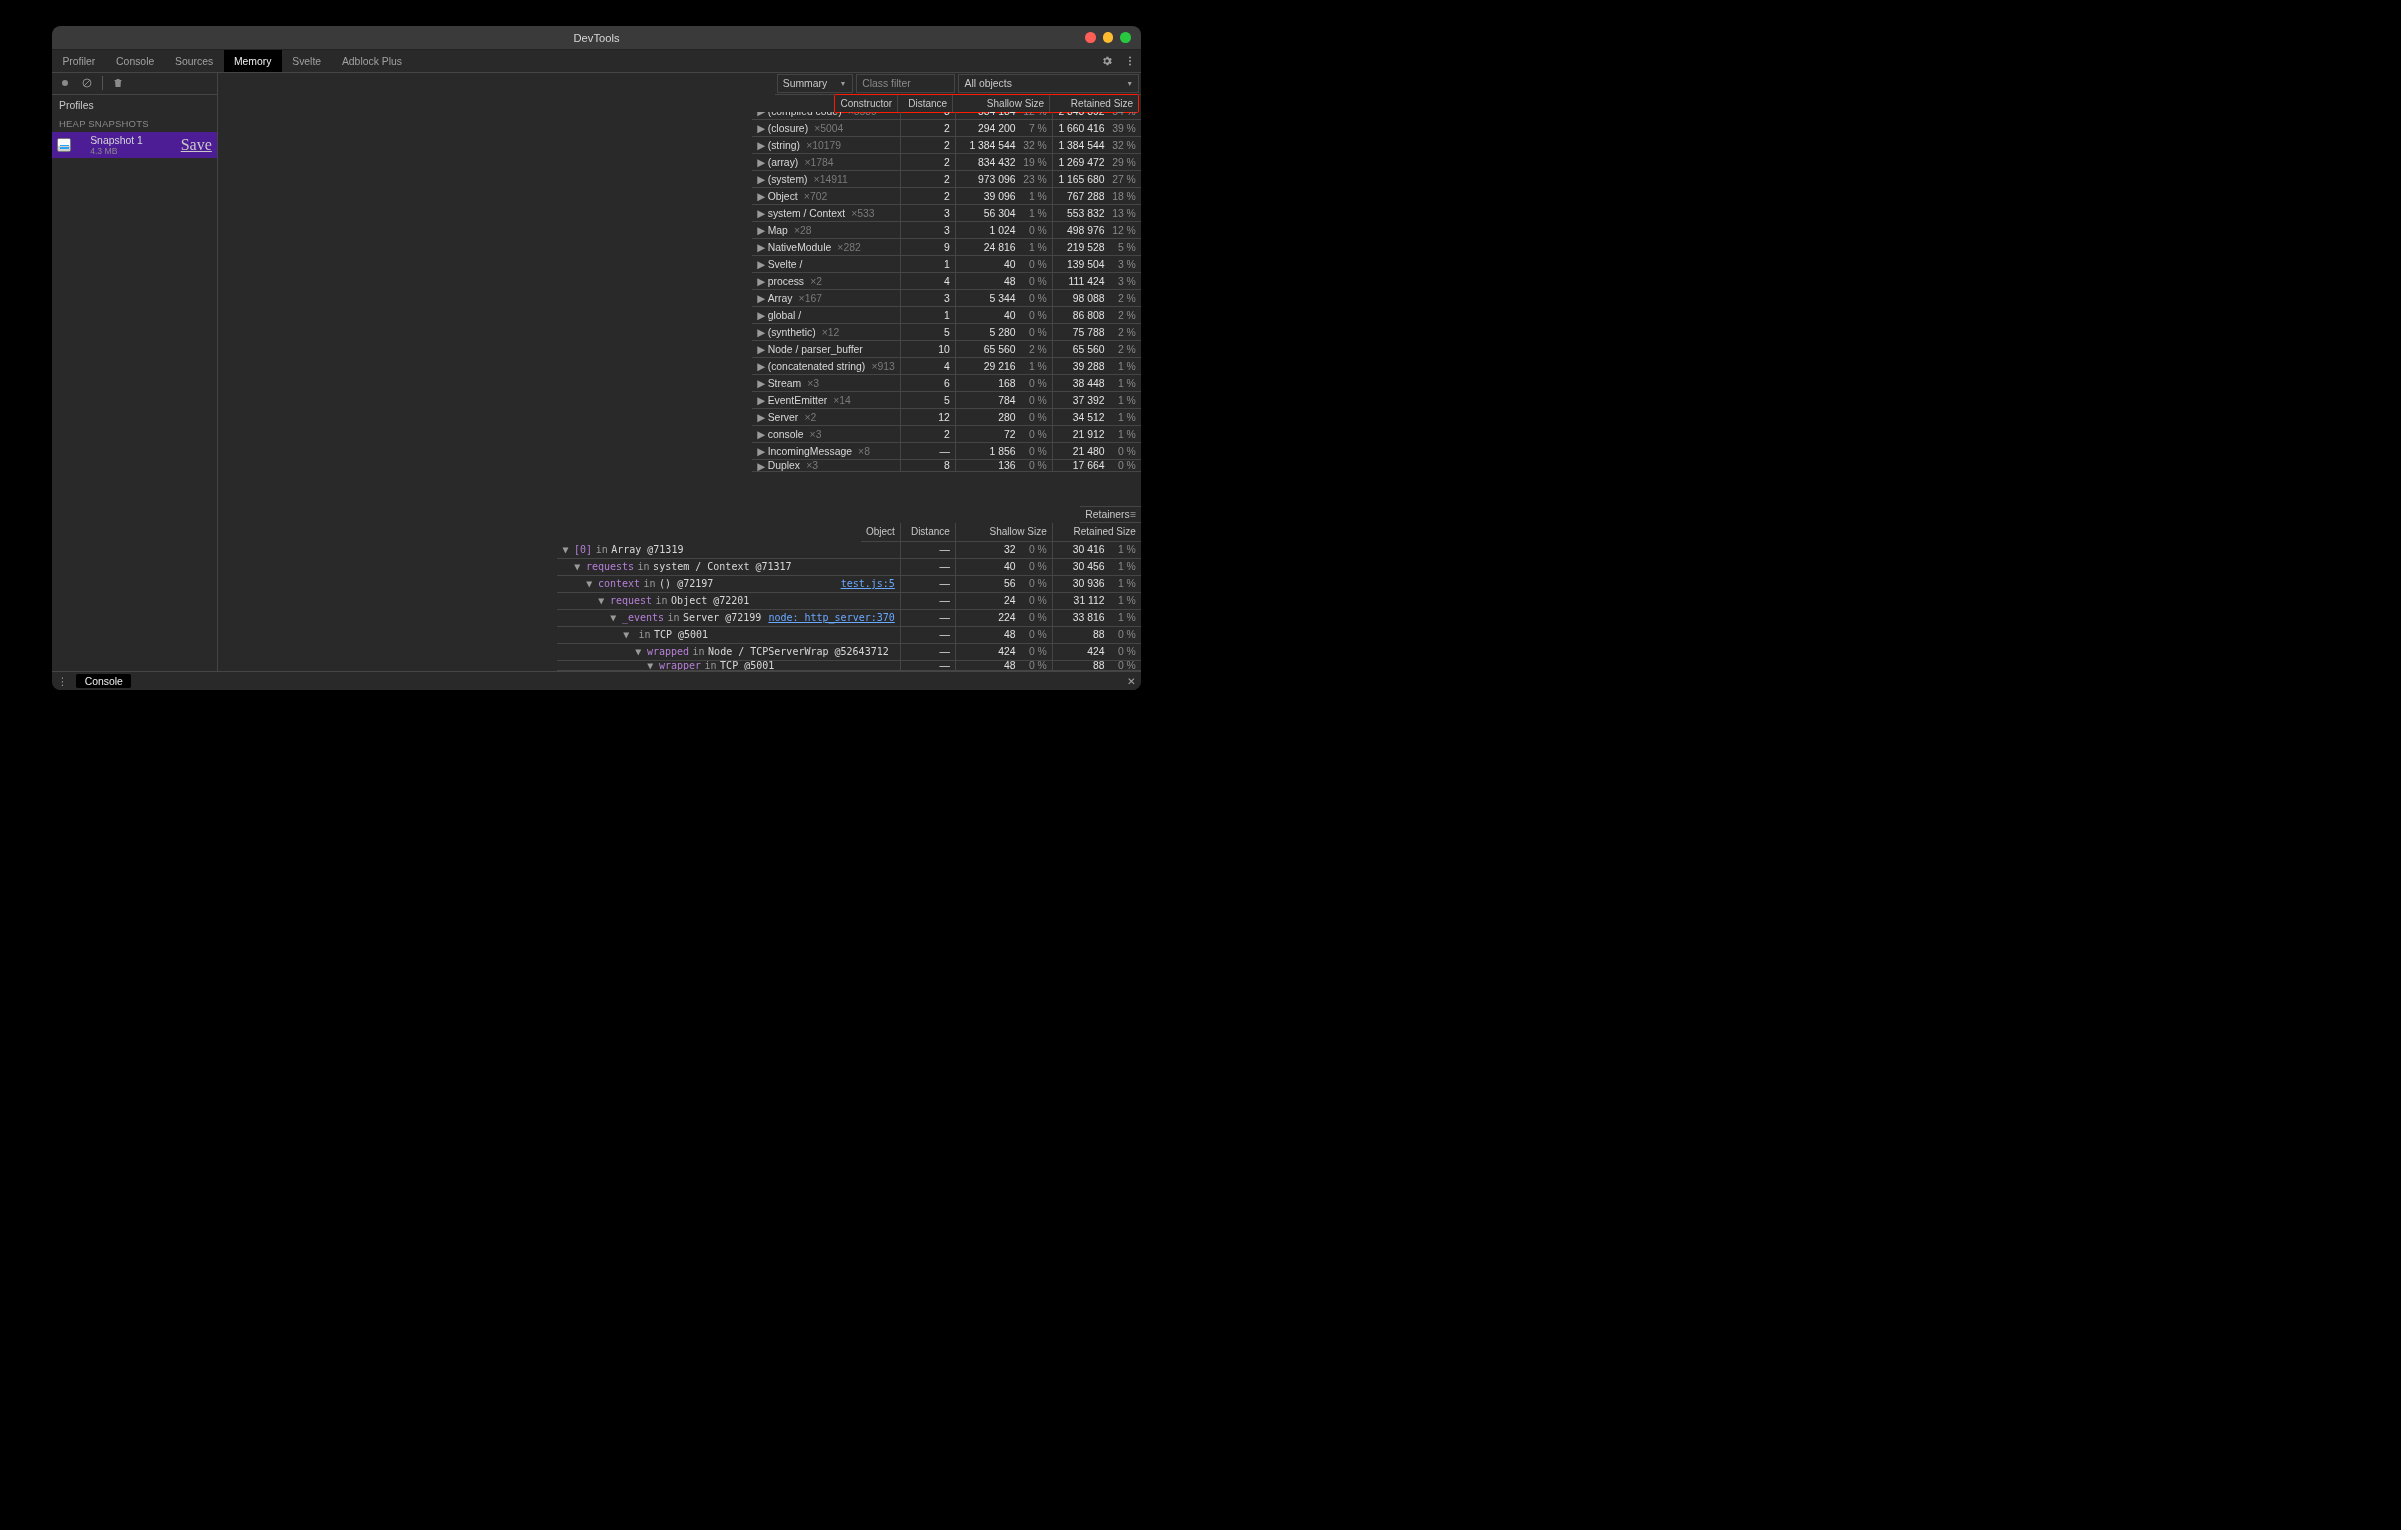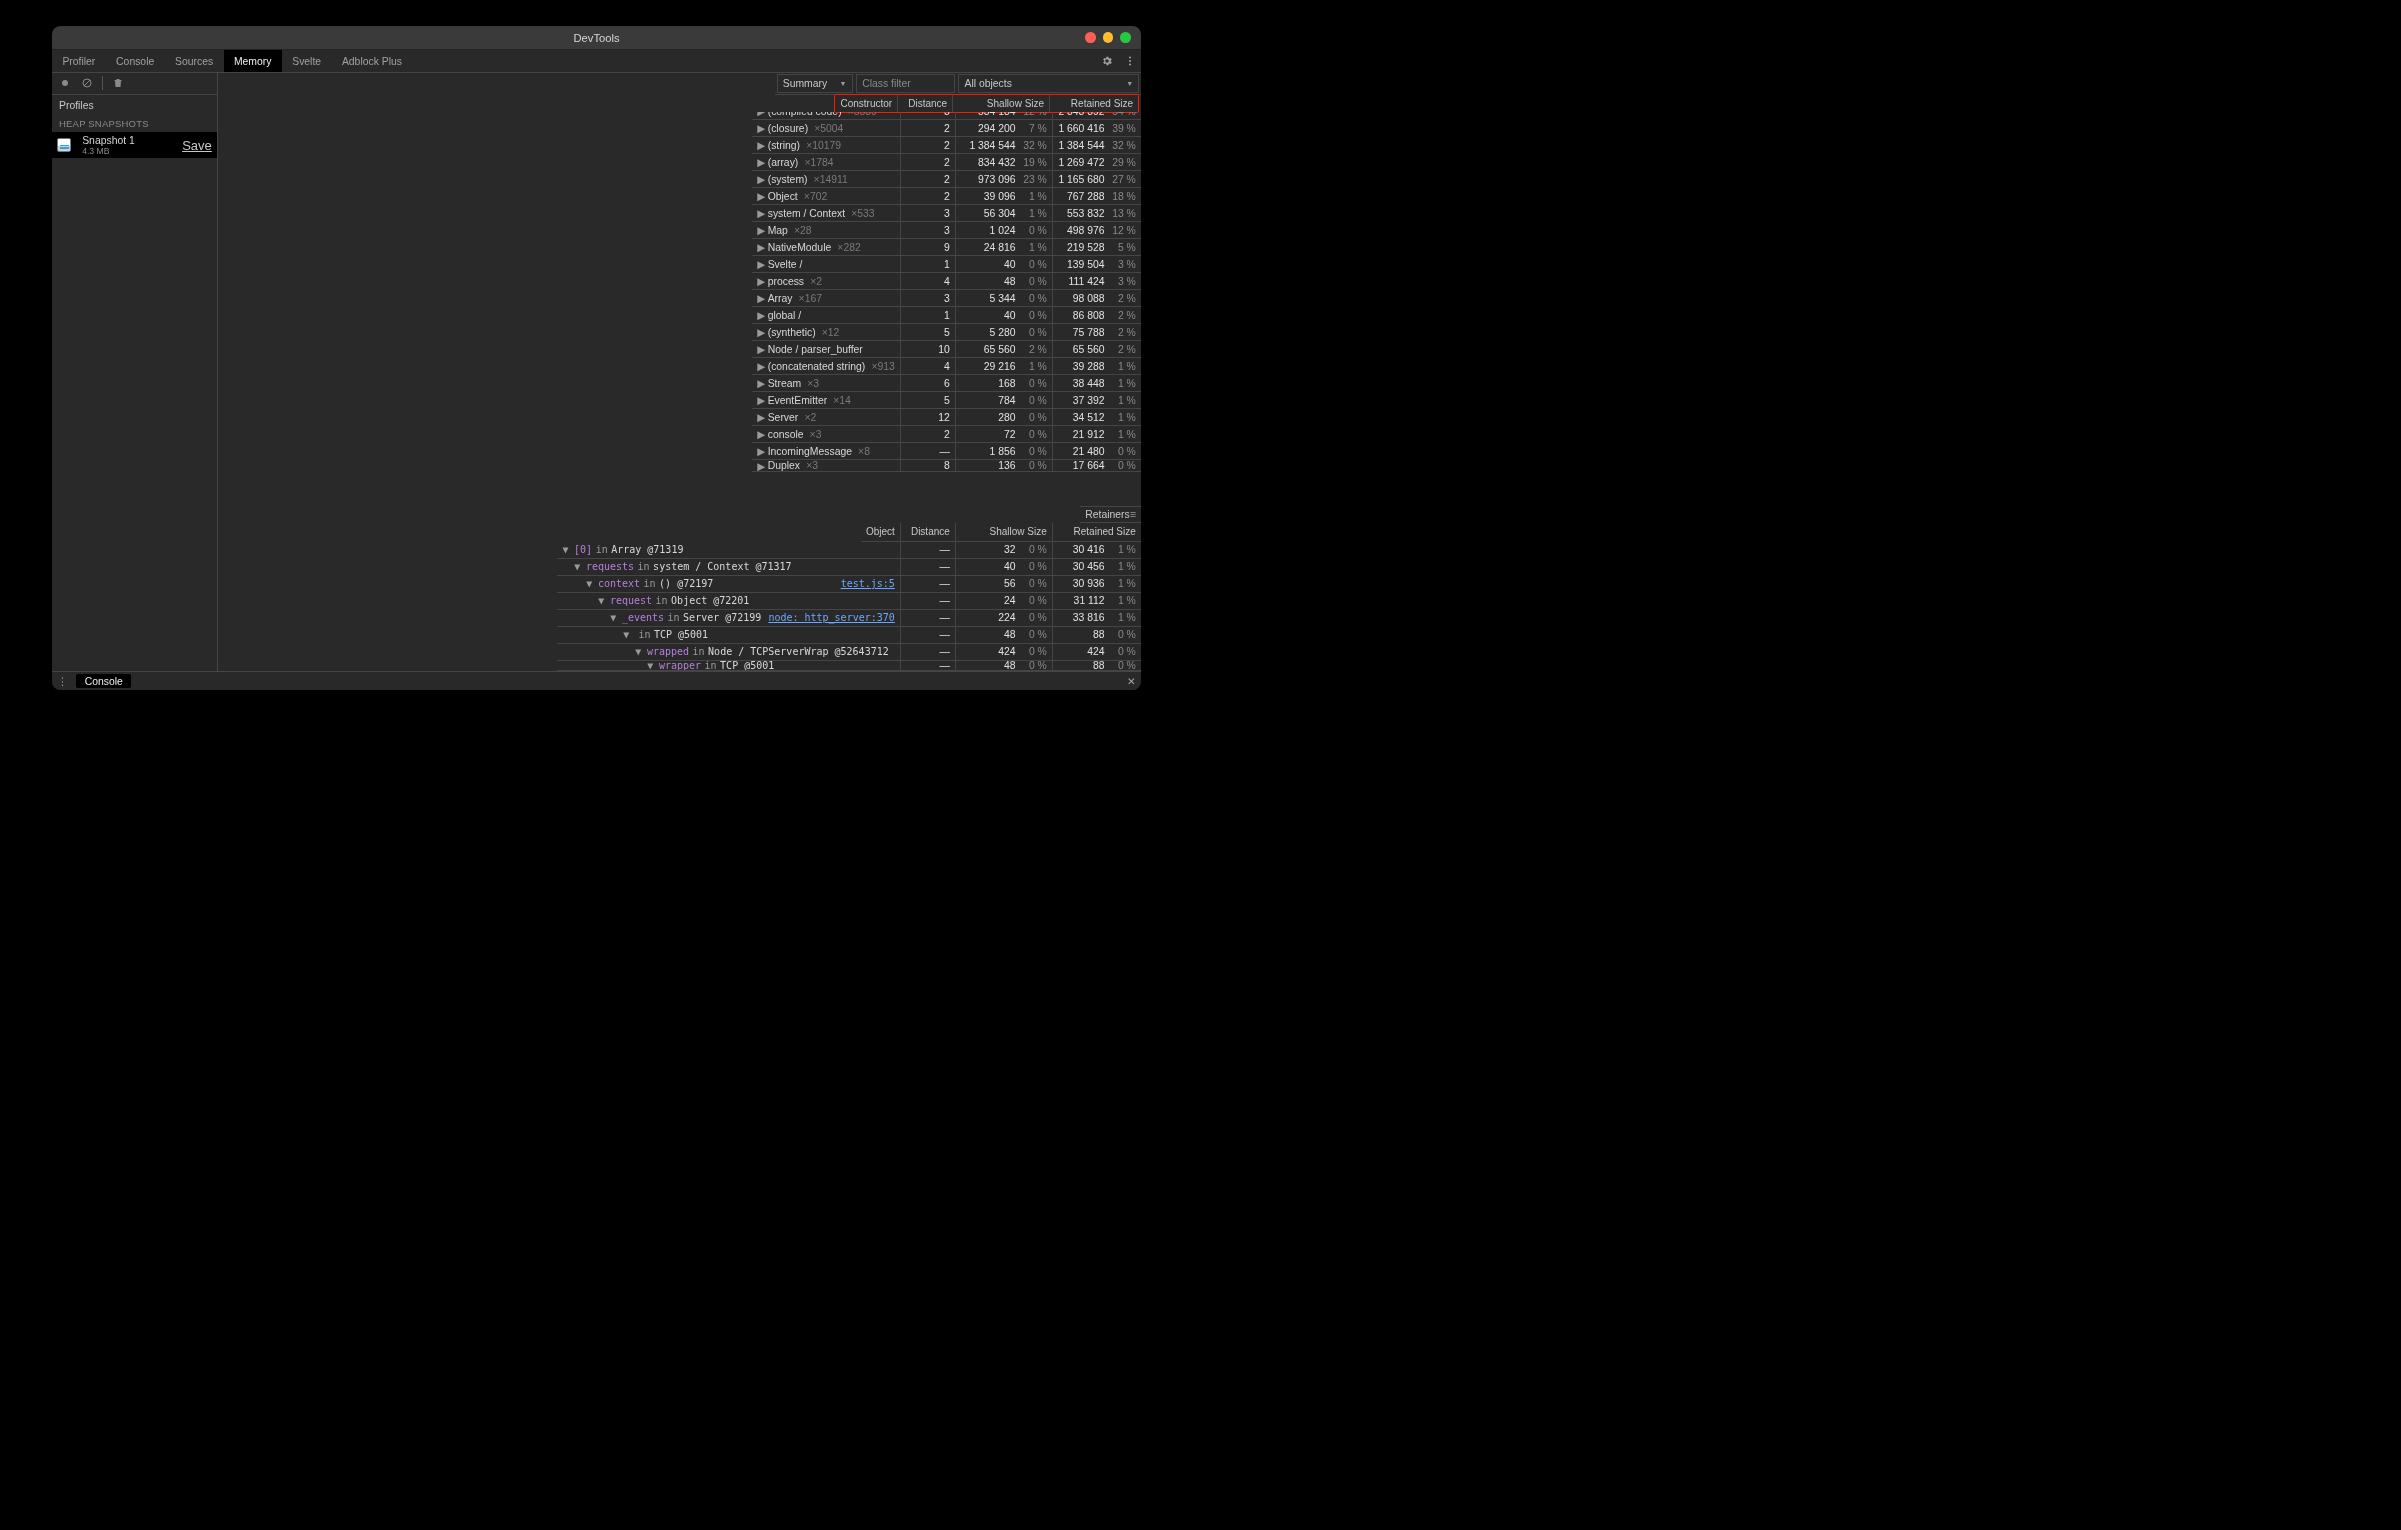"Snapshot 1" .snapshot-item { background: #000000 -> #4c1d95; gap: 11px -> 19px }
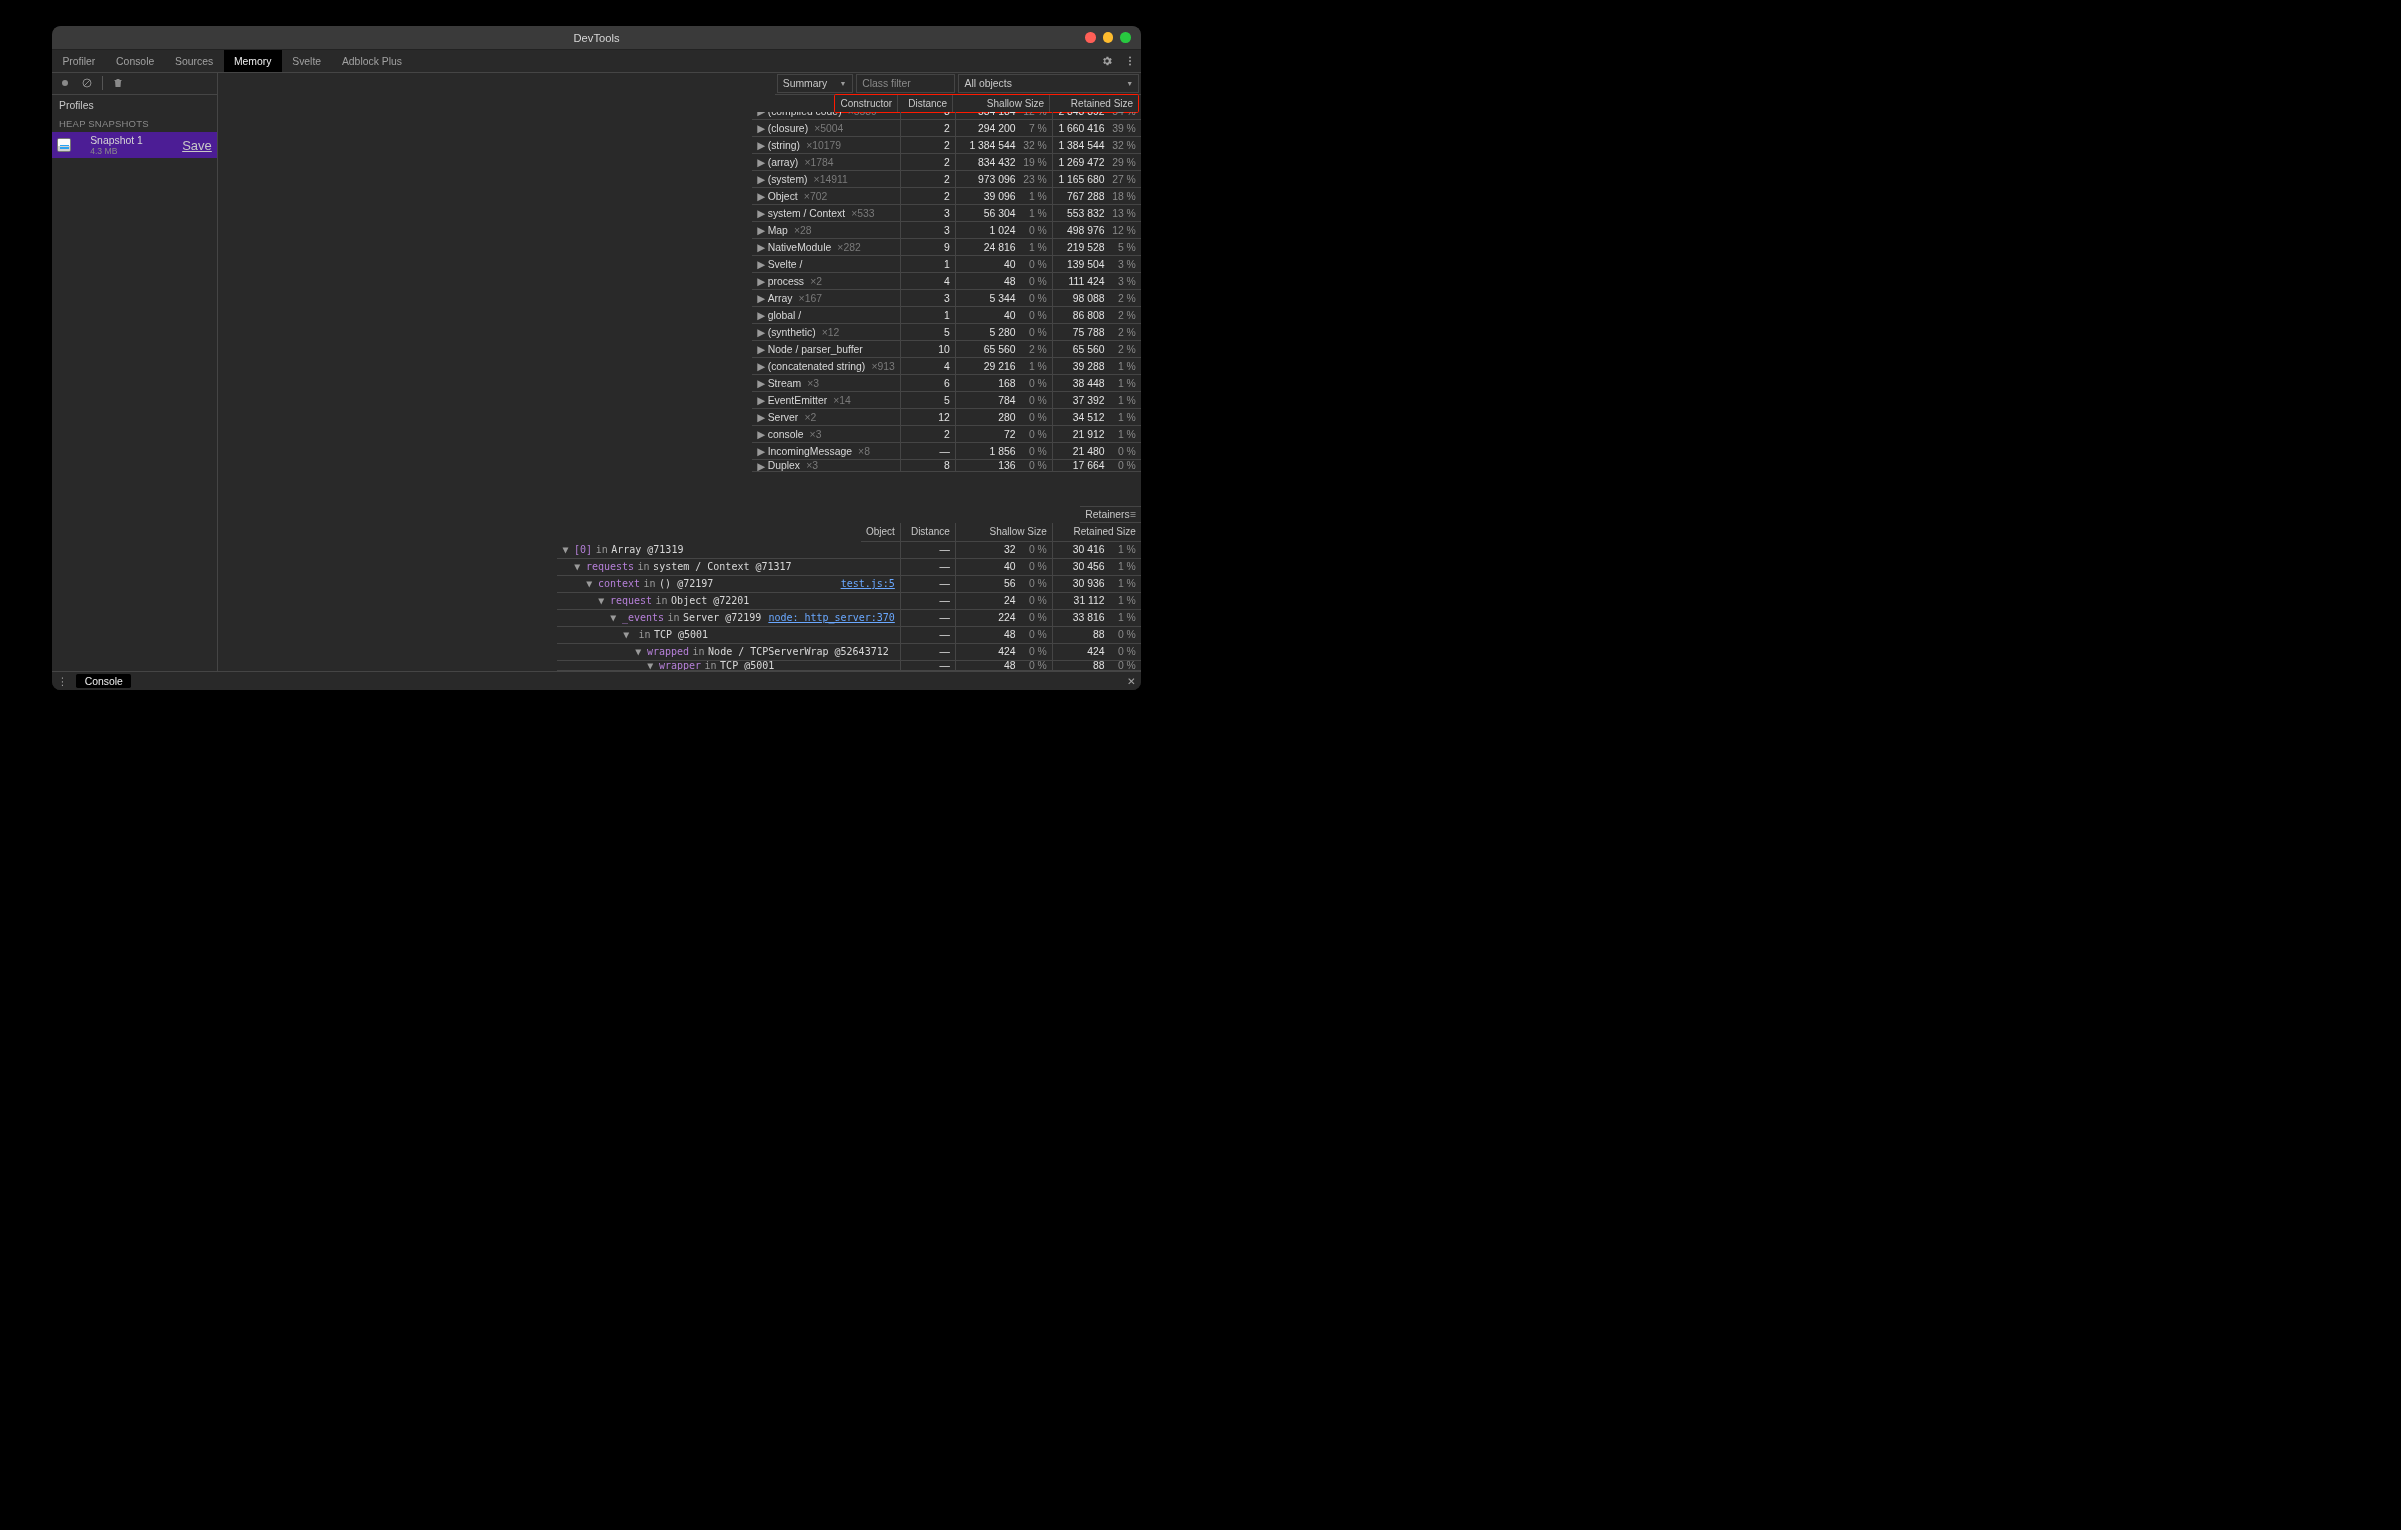"Save" .snapshot-save { font-family: none -> Liberation Serif, serif; font-size: 13px -> 16px }
